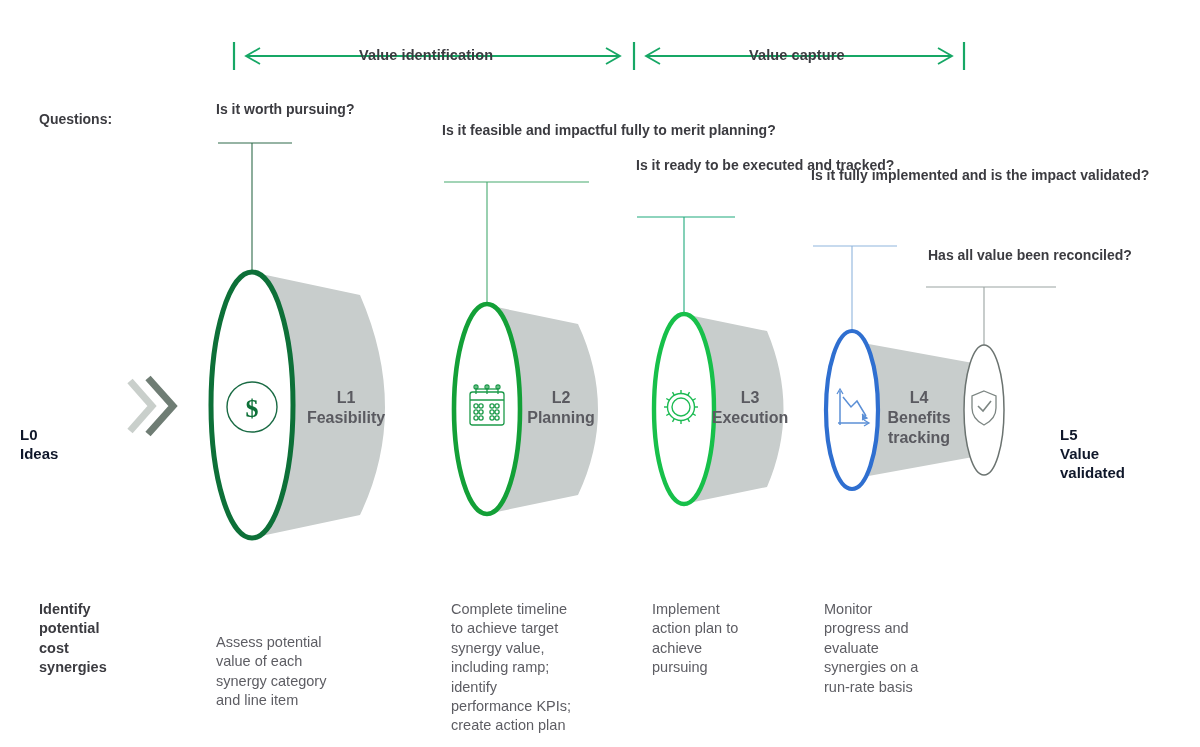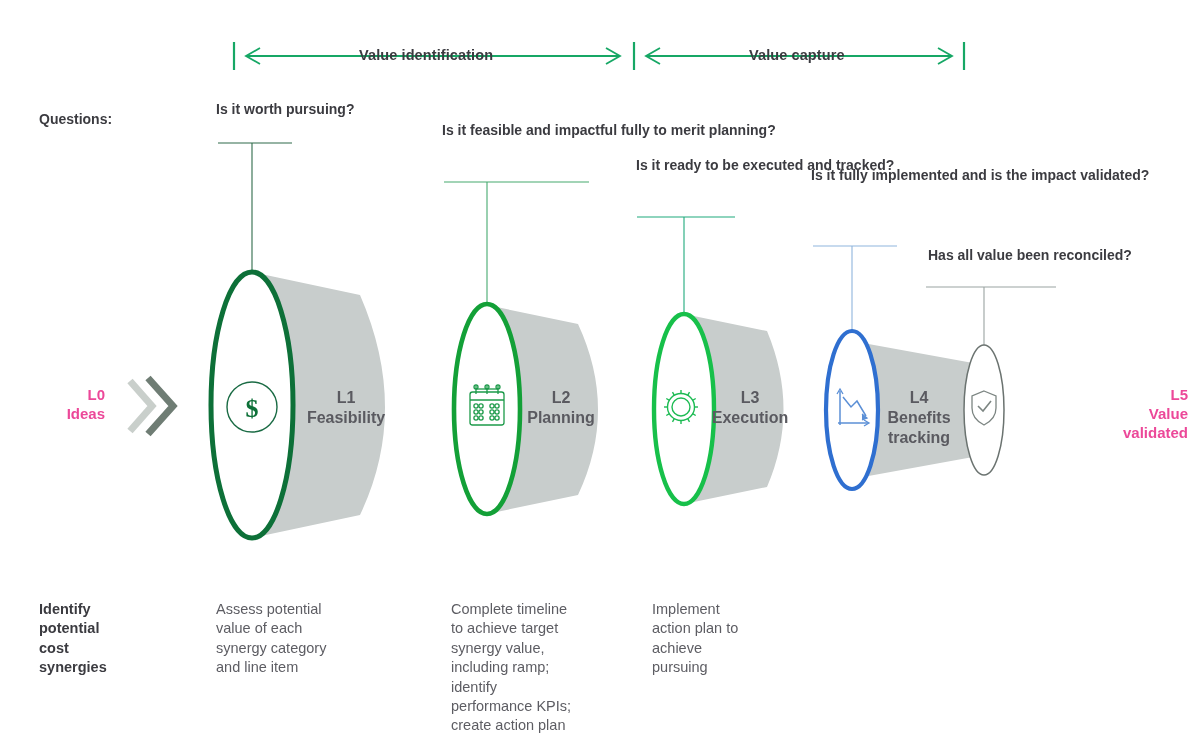"L0" .end-label { color: #ec4899 -> #0f172a; margin-top: none -> 40px; text-align: right -> left }
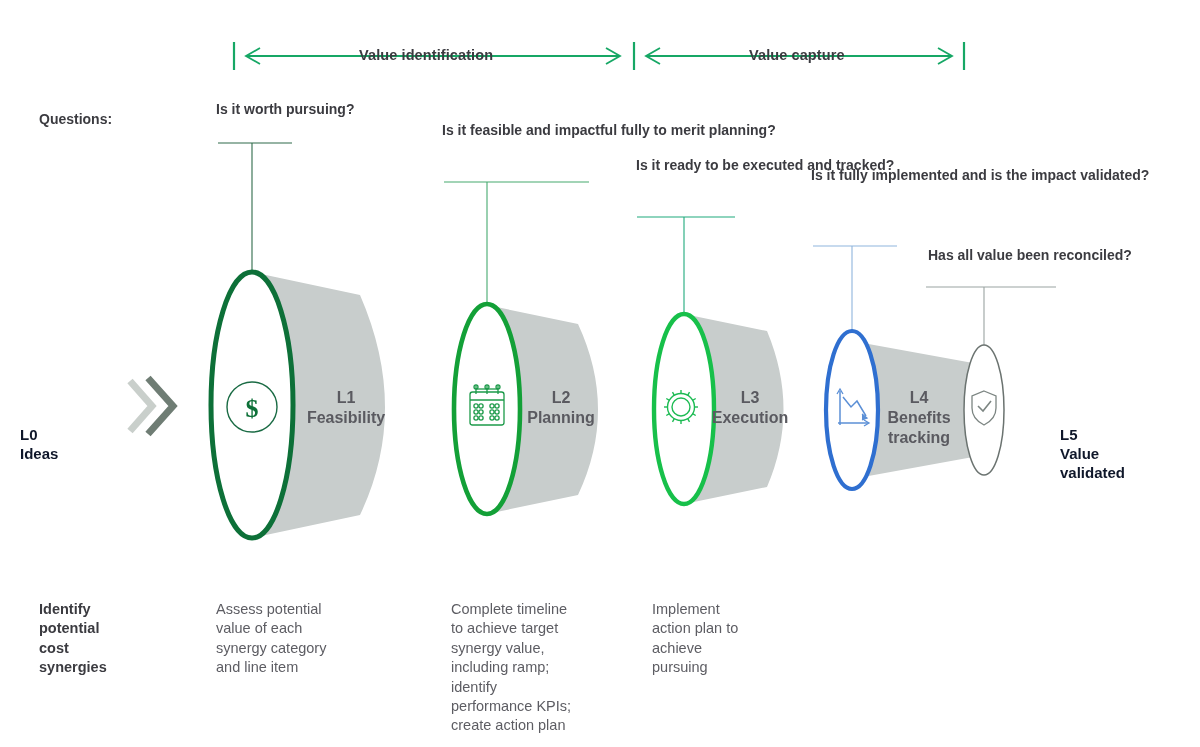"Monitor" div.desc { html: none -> <div>Monitor progress and evaluate synergies on a run-rate basis</div> }
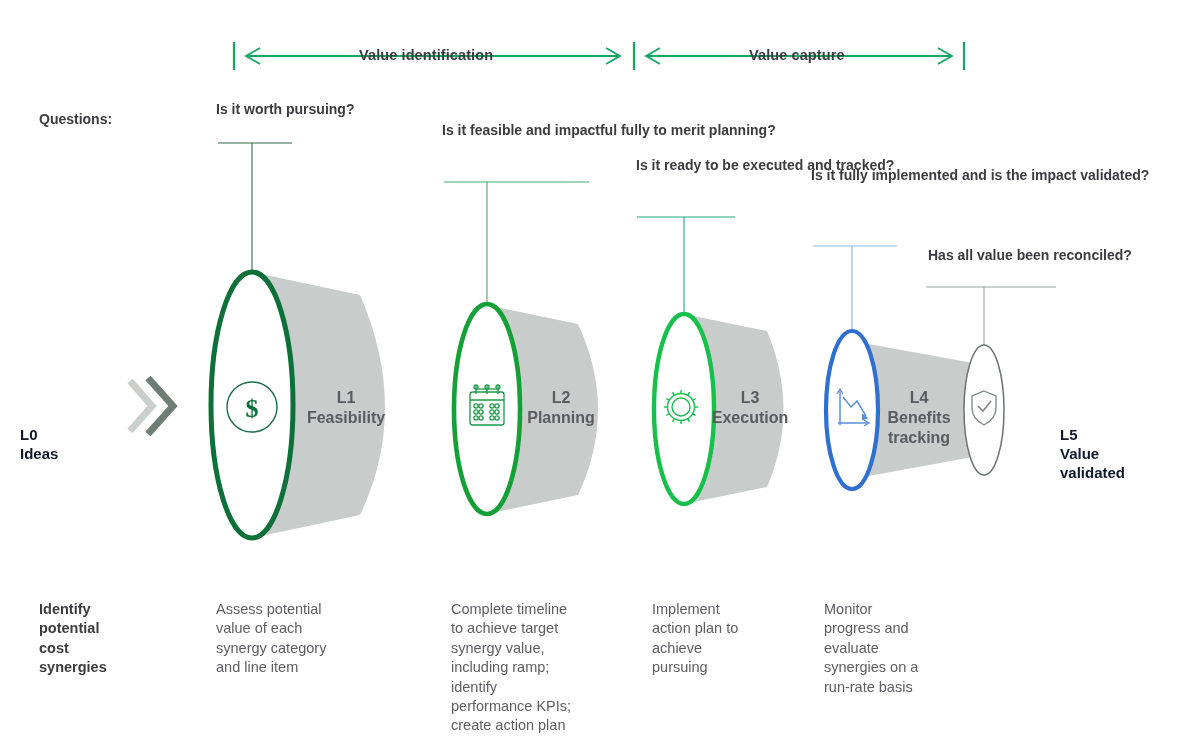"Assess potential" div.desc { top: 567px -> 600px }
